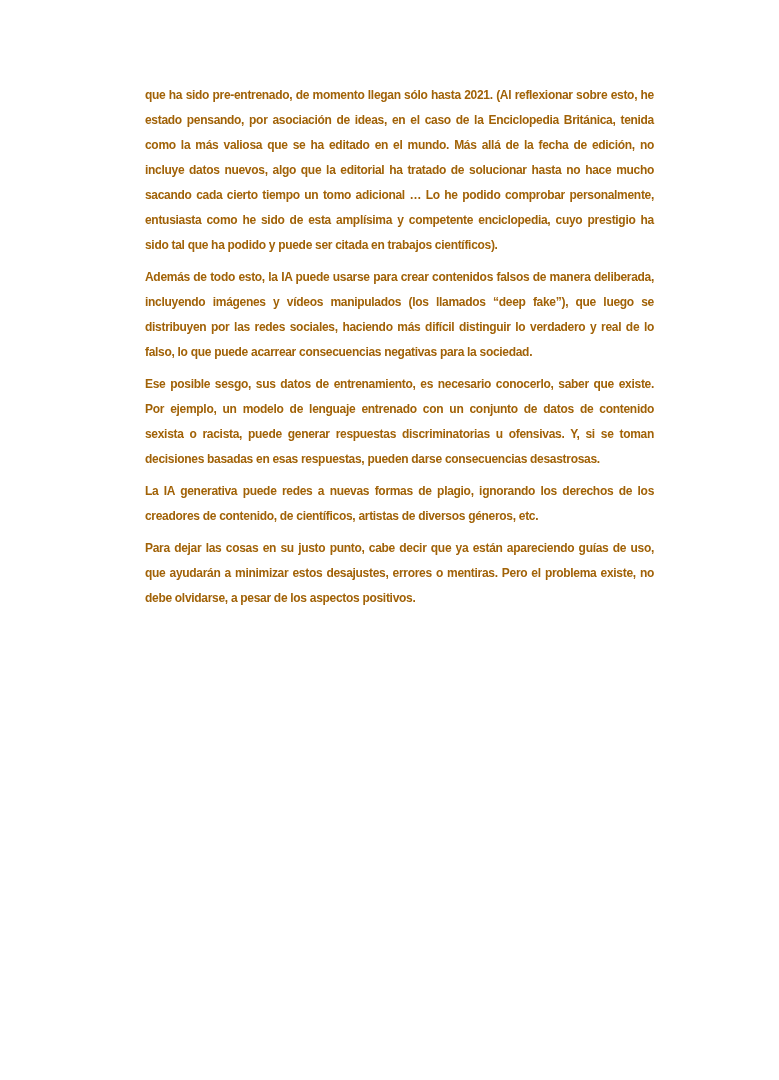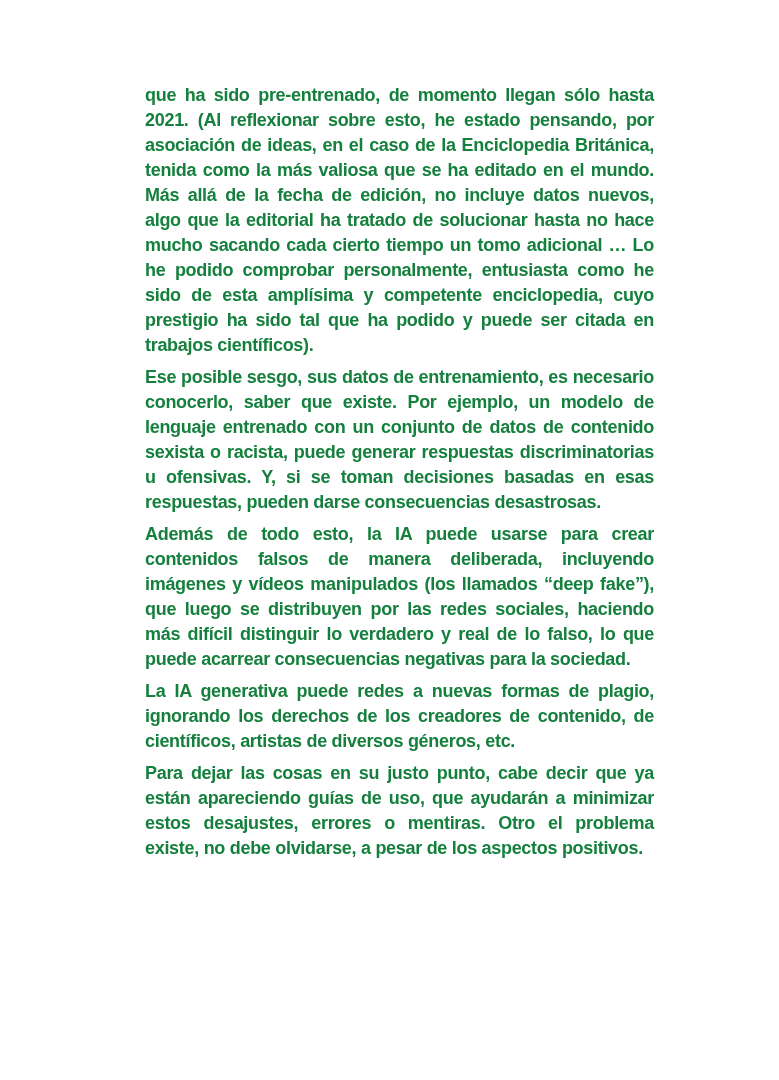"que ha sido pre-entrenado, de" .text-block p { color: #15803d -> #a16207; font-size: 18px -> 12px }
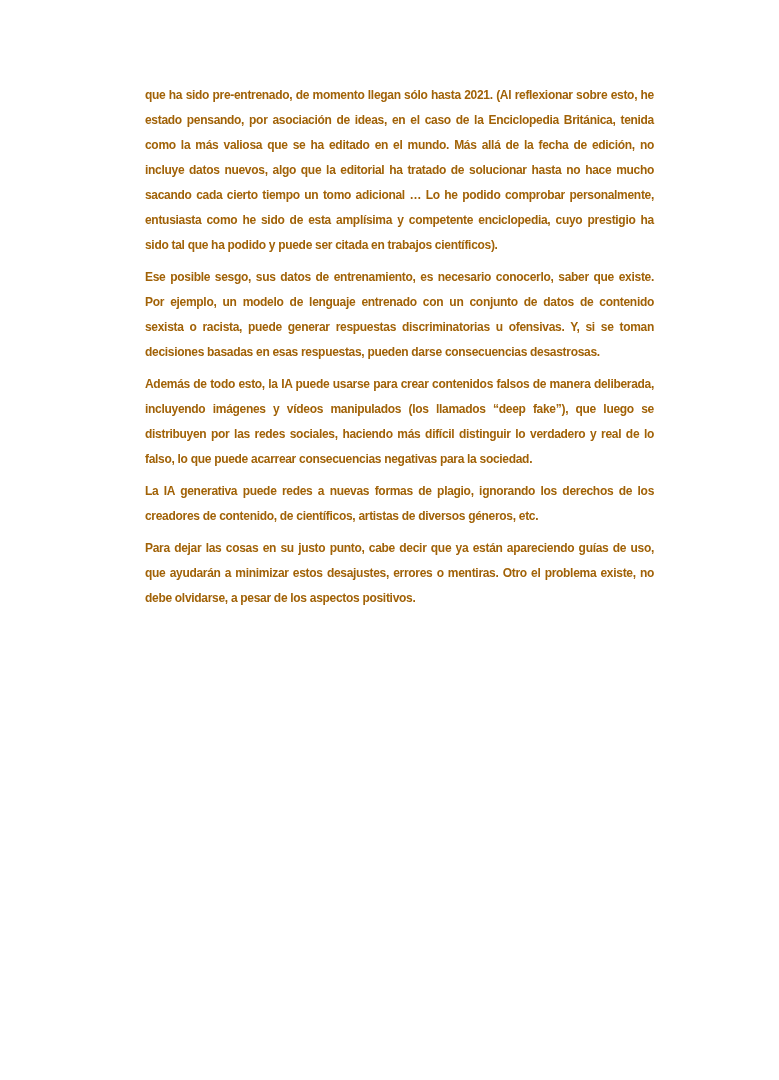"Ese posible sesgo, sus datos" p { order: before "Además de todo esto, la" -> after "Además de todo esto, la" }
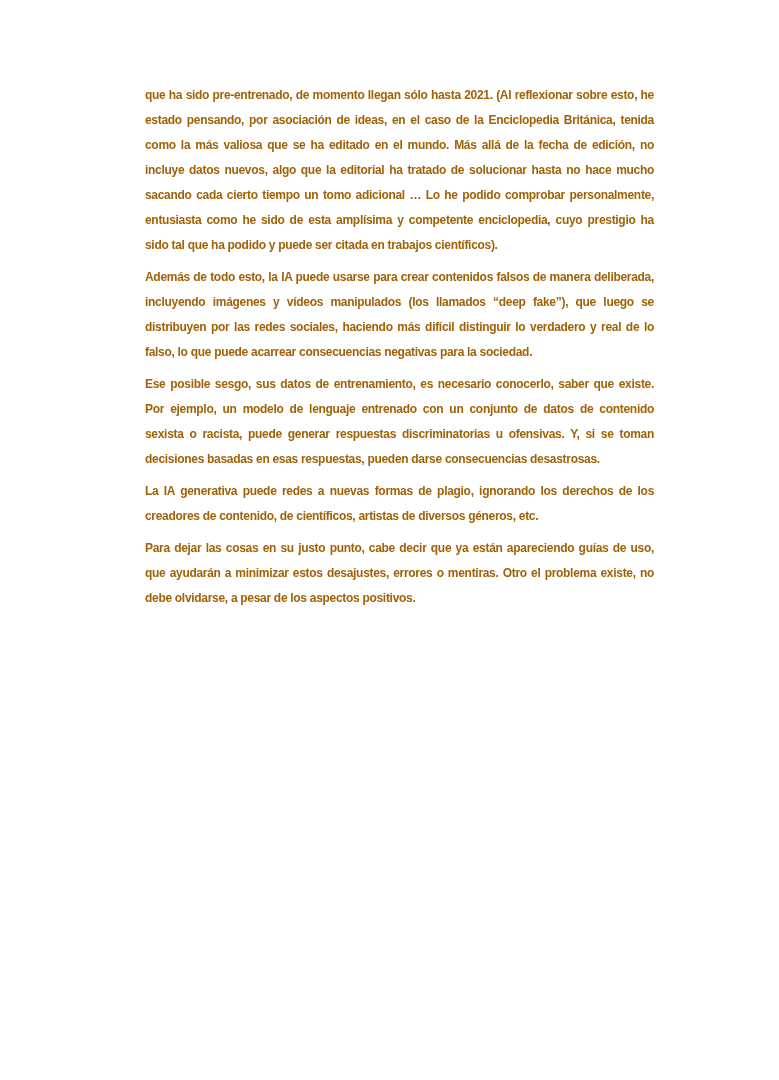"Para dejar las cosas en" p { text: Otro -> Pero }
